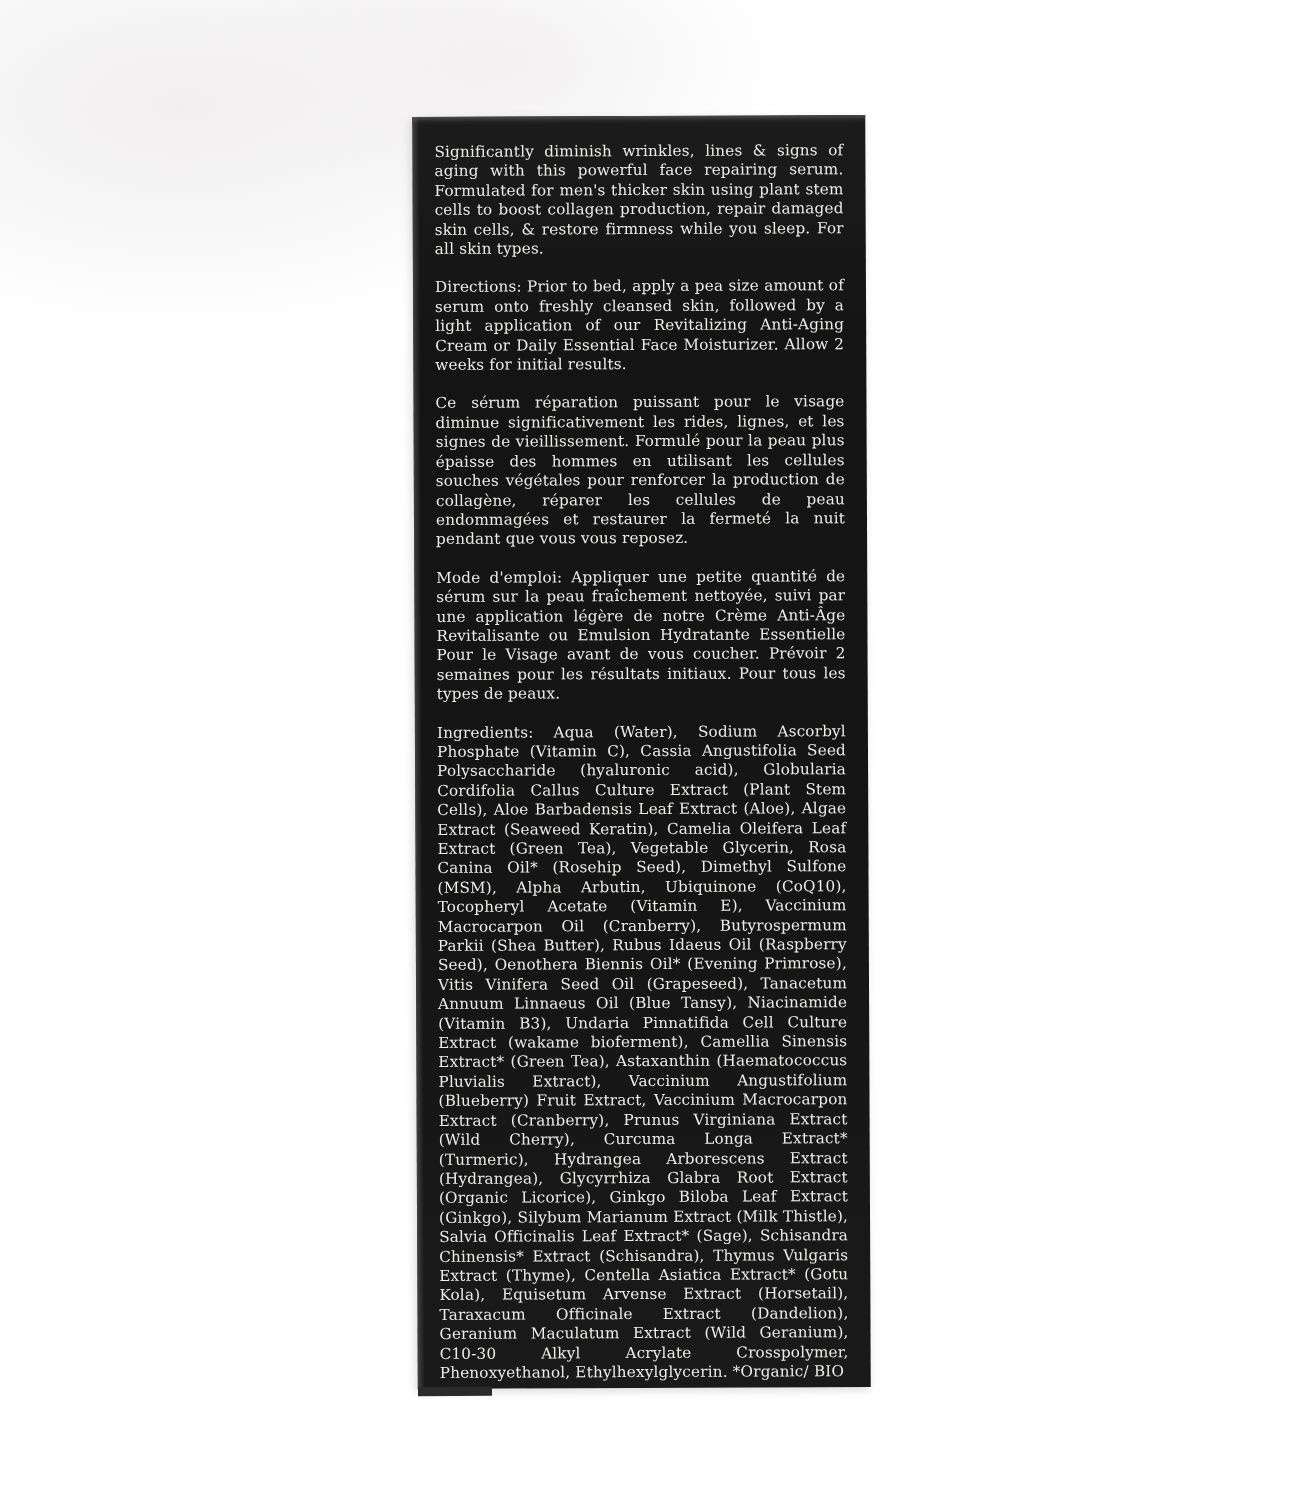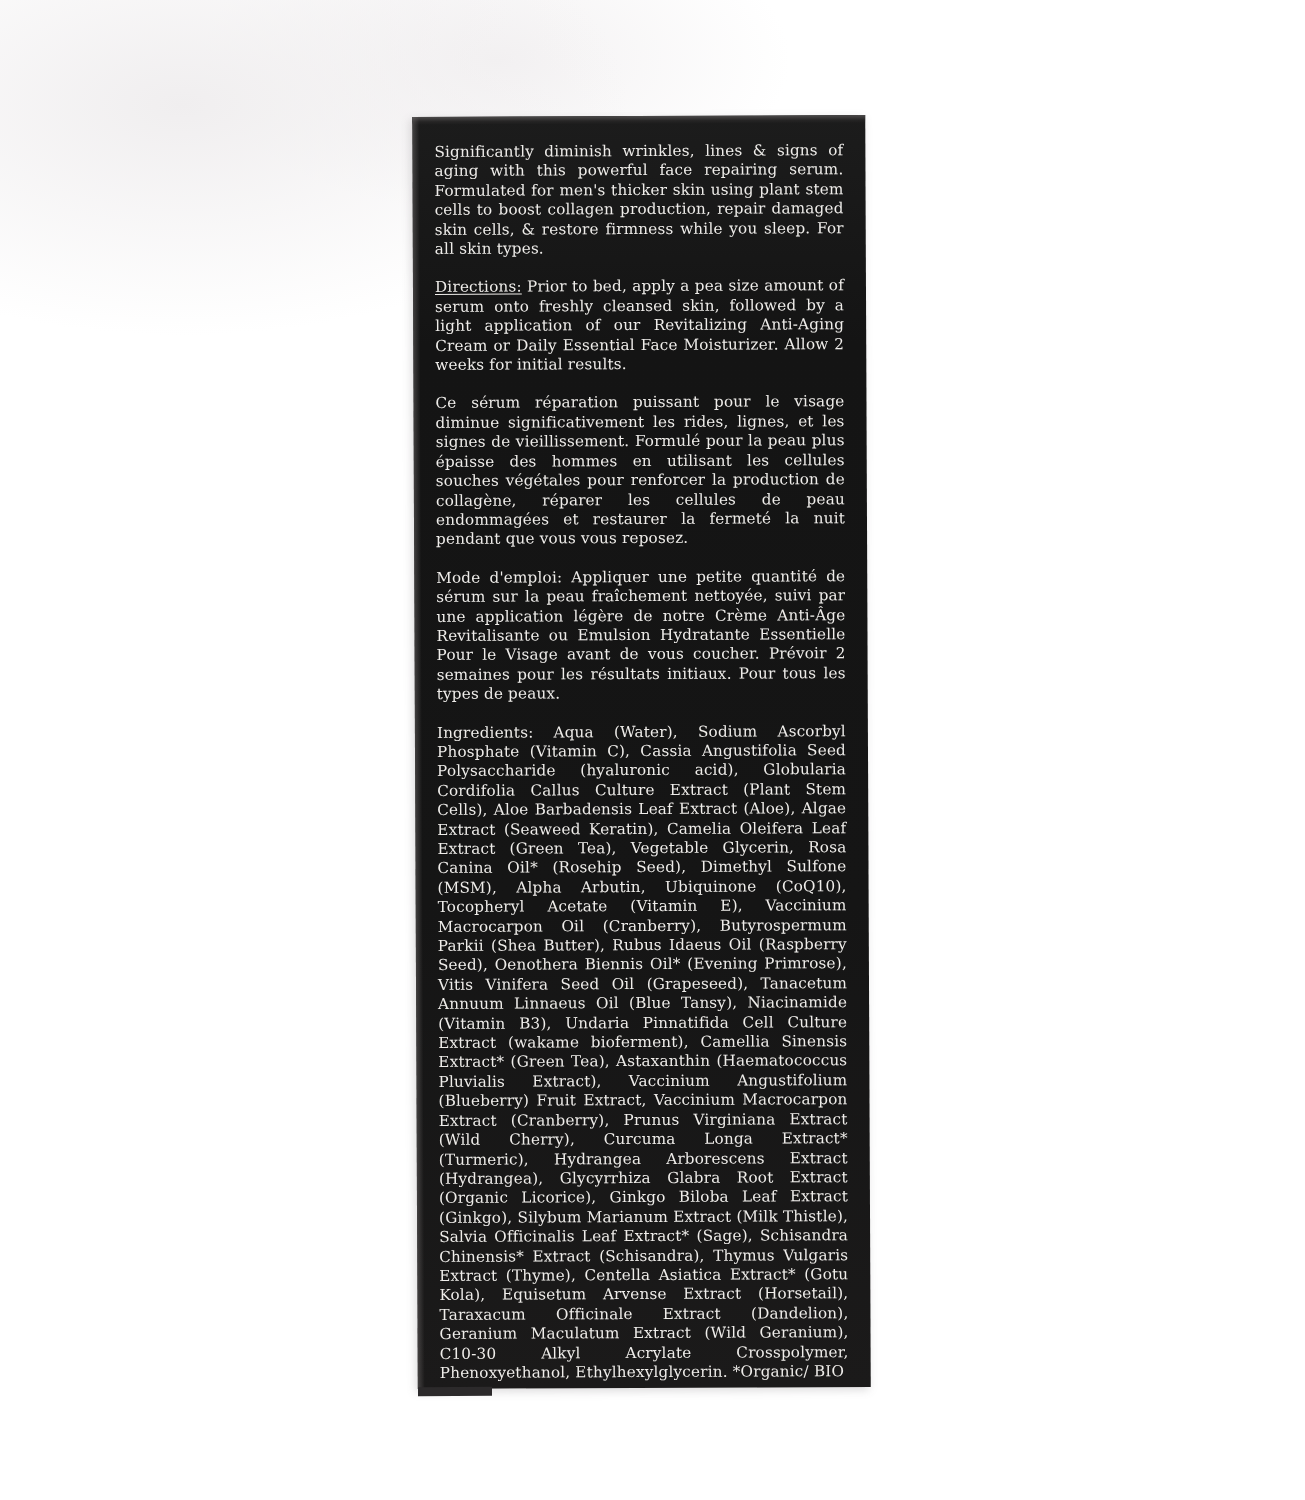"Directions:" .underlined { text-decoration: underline -> none }
